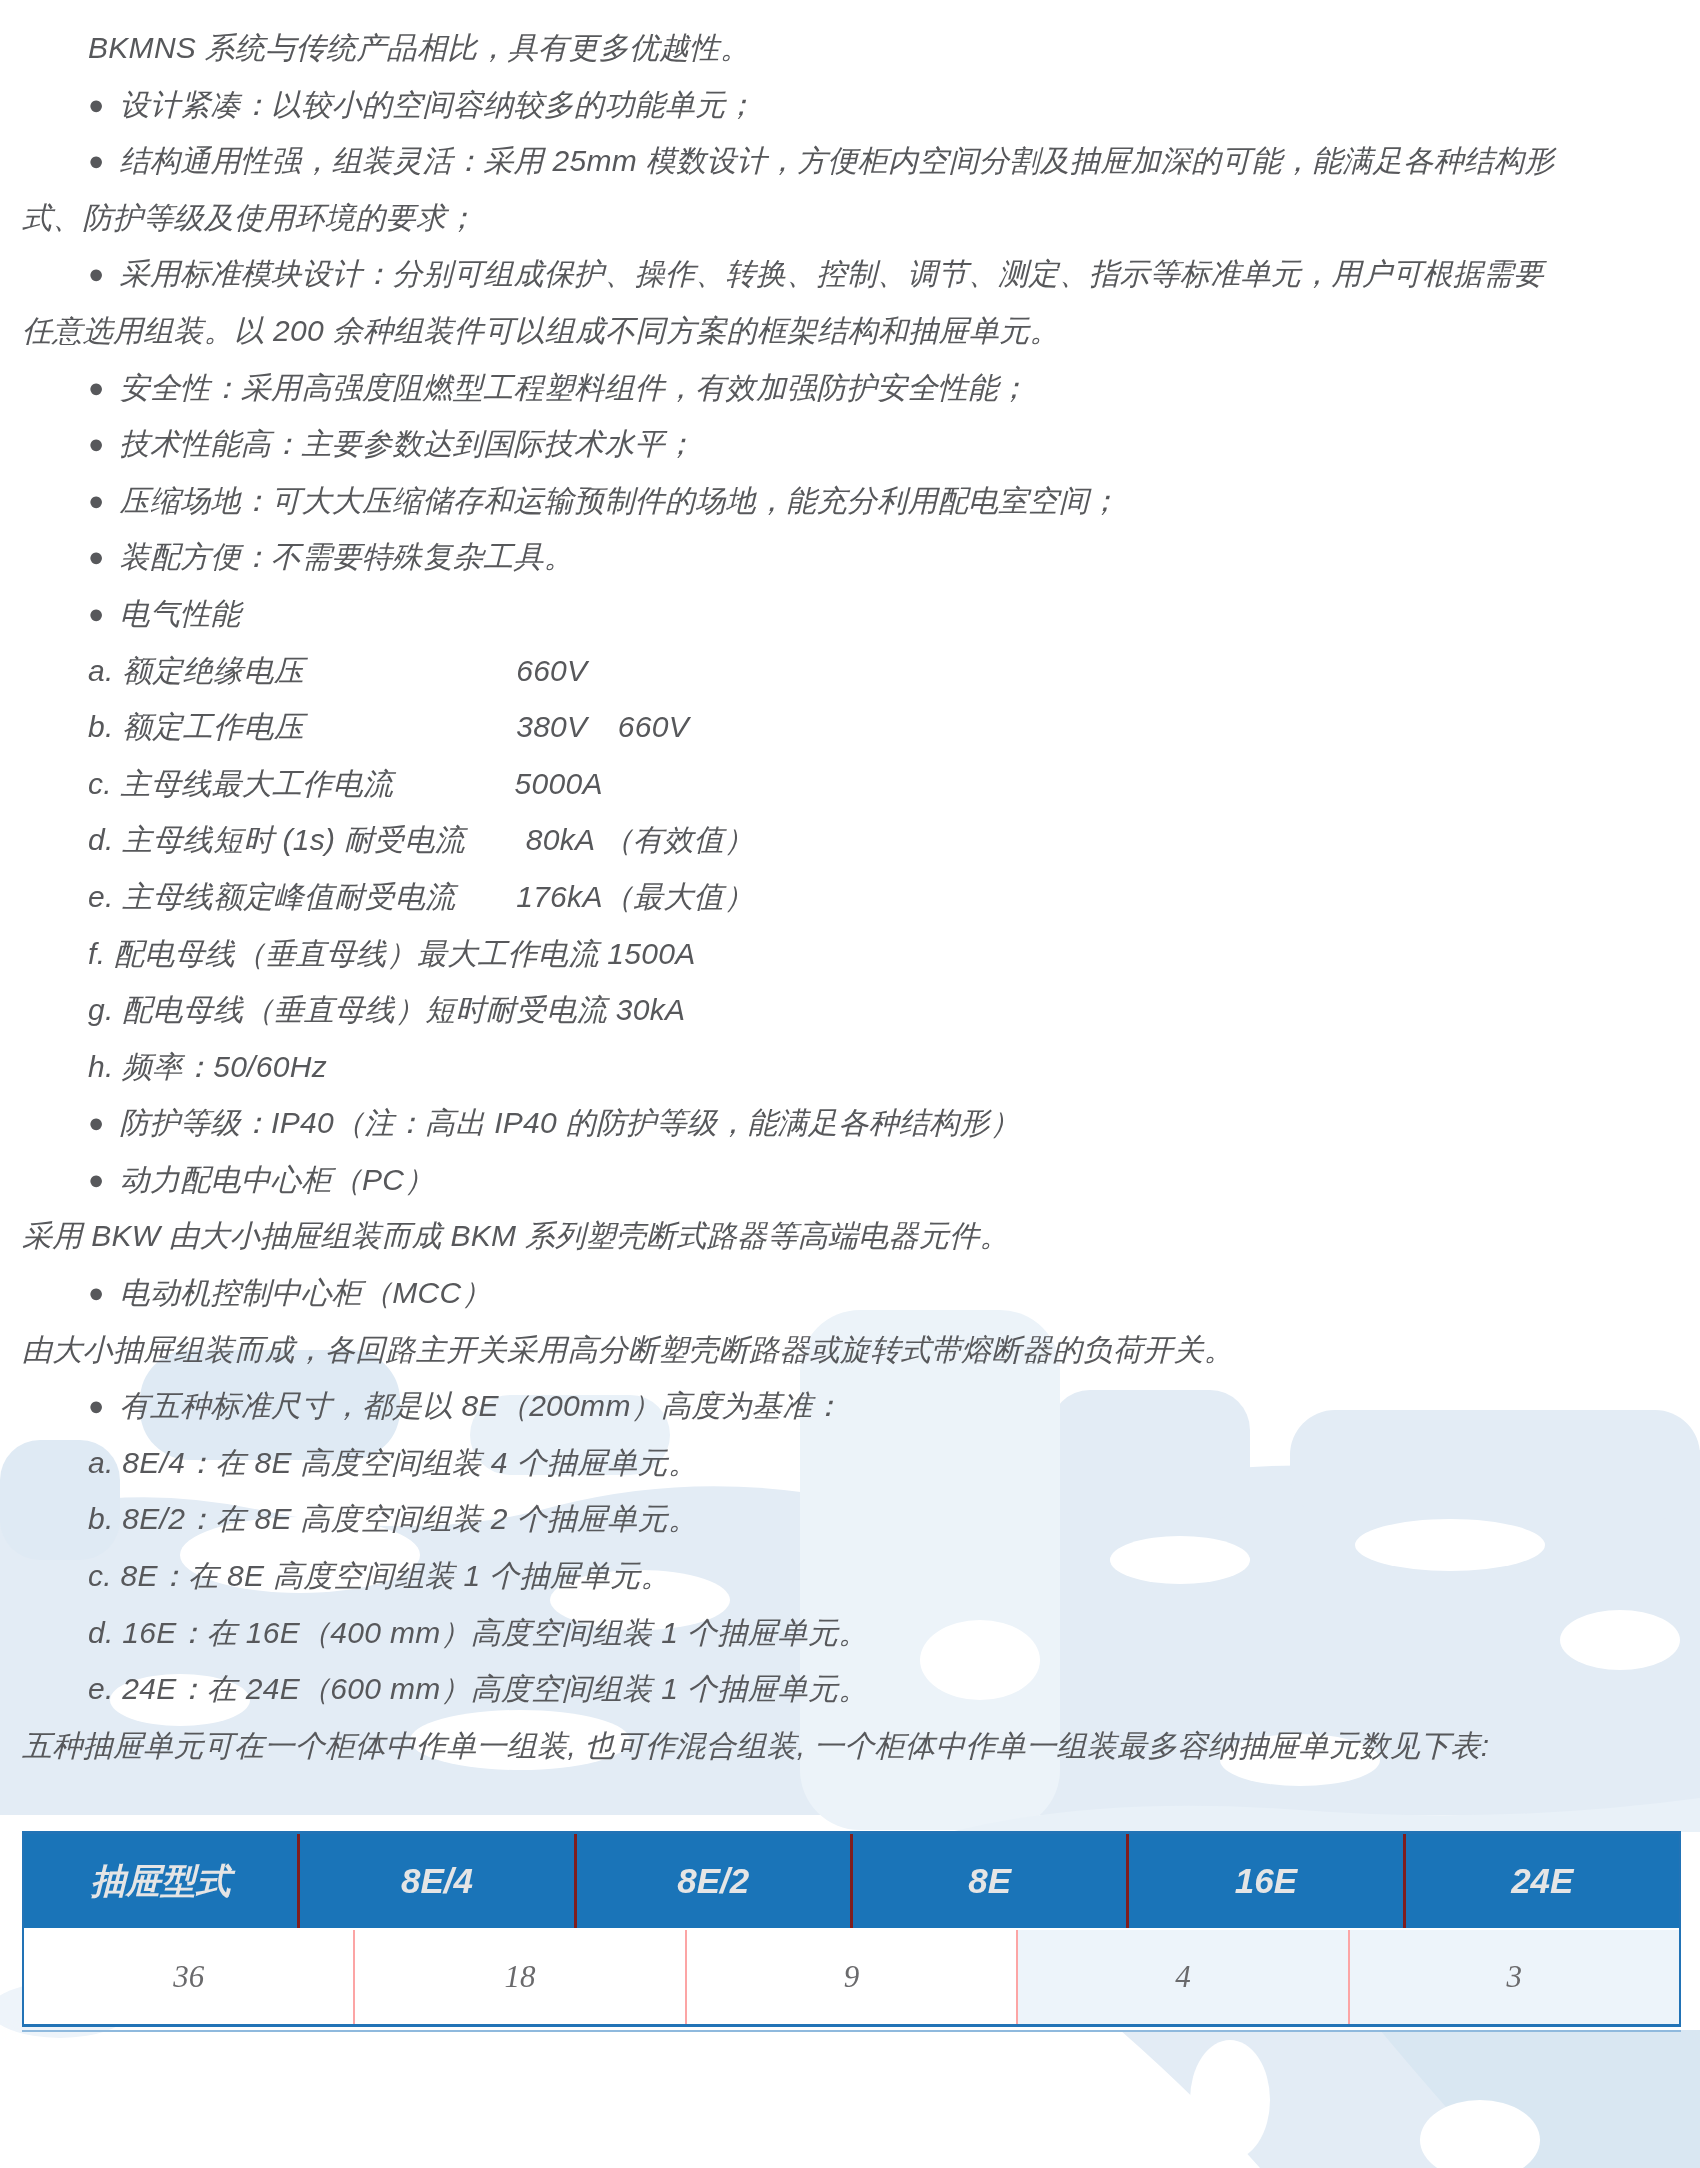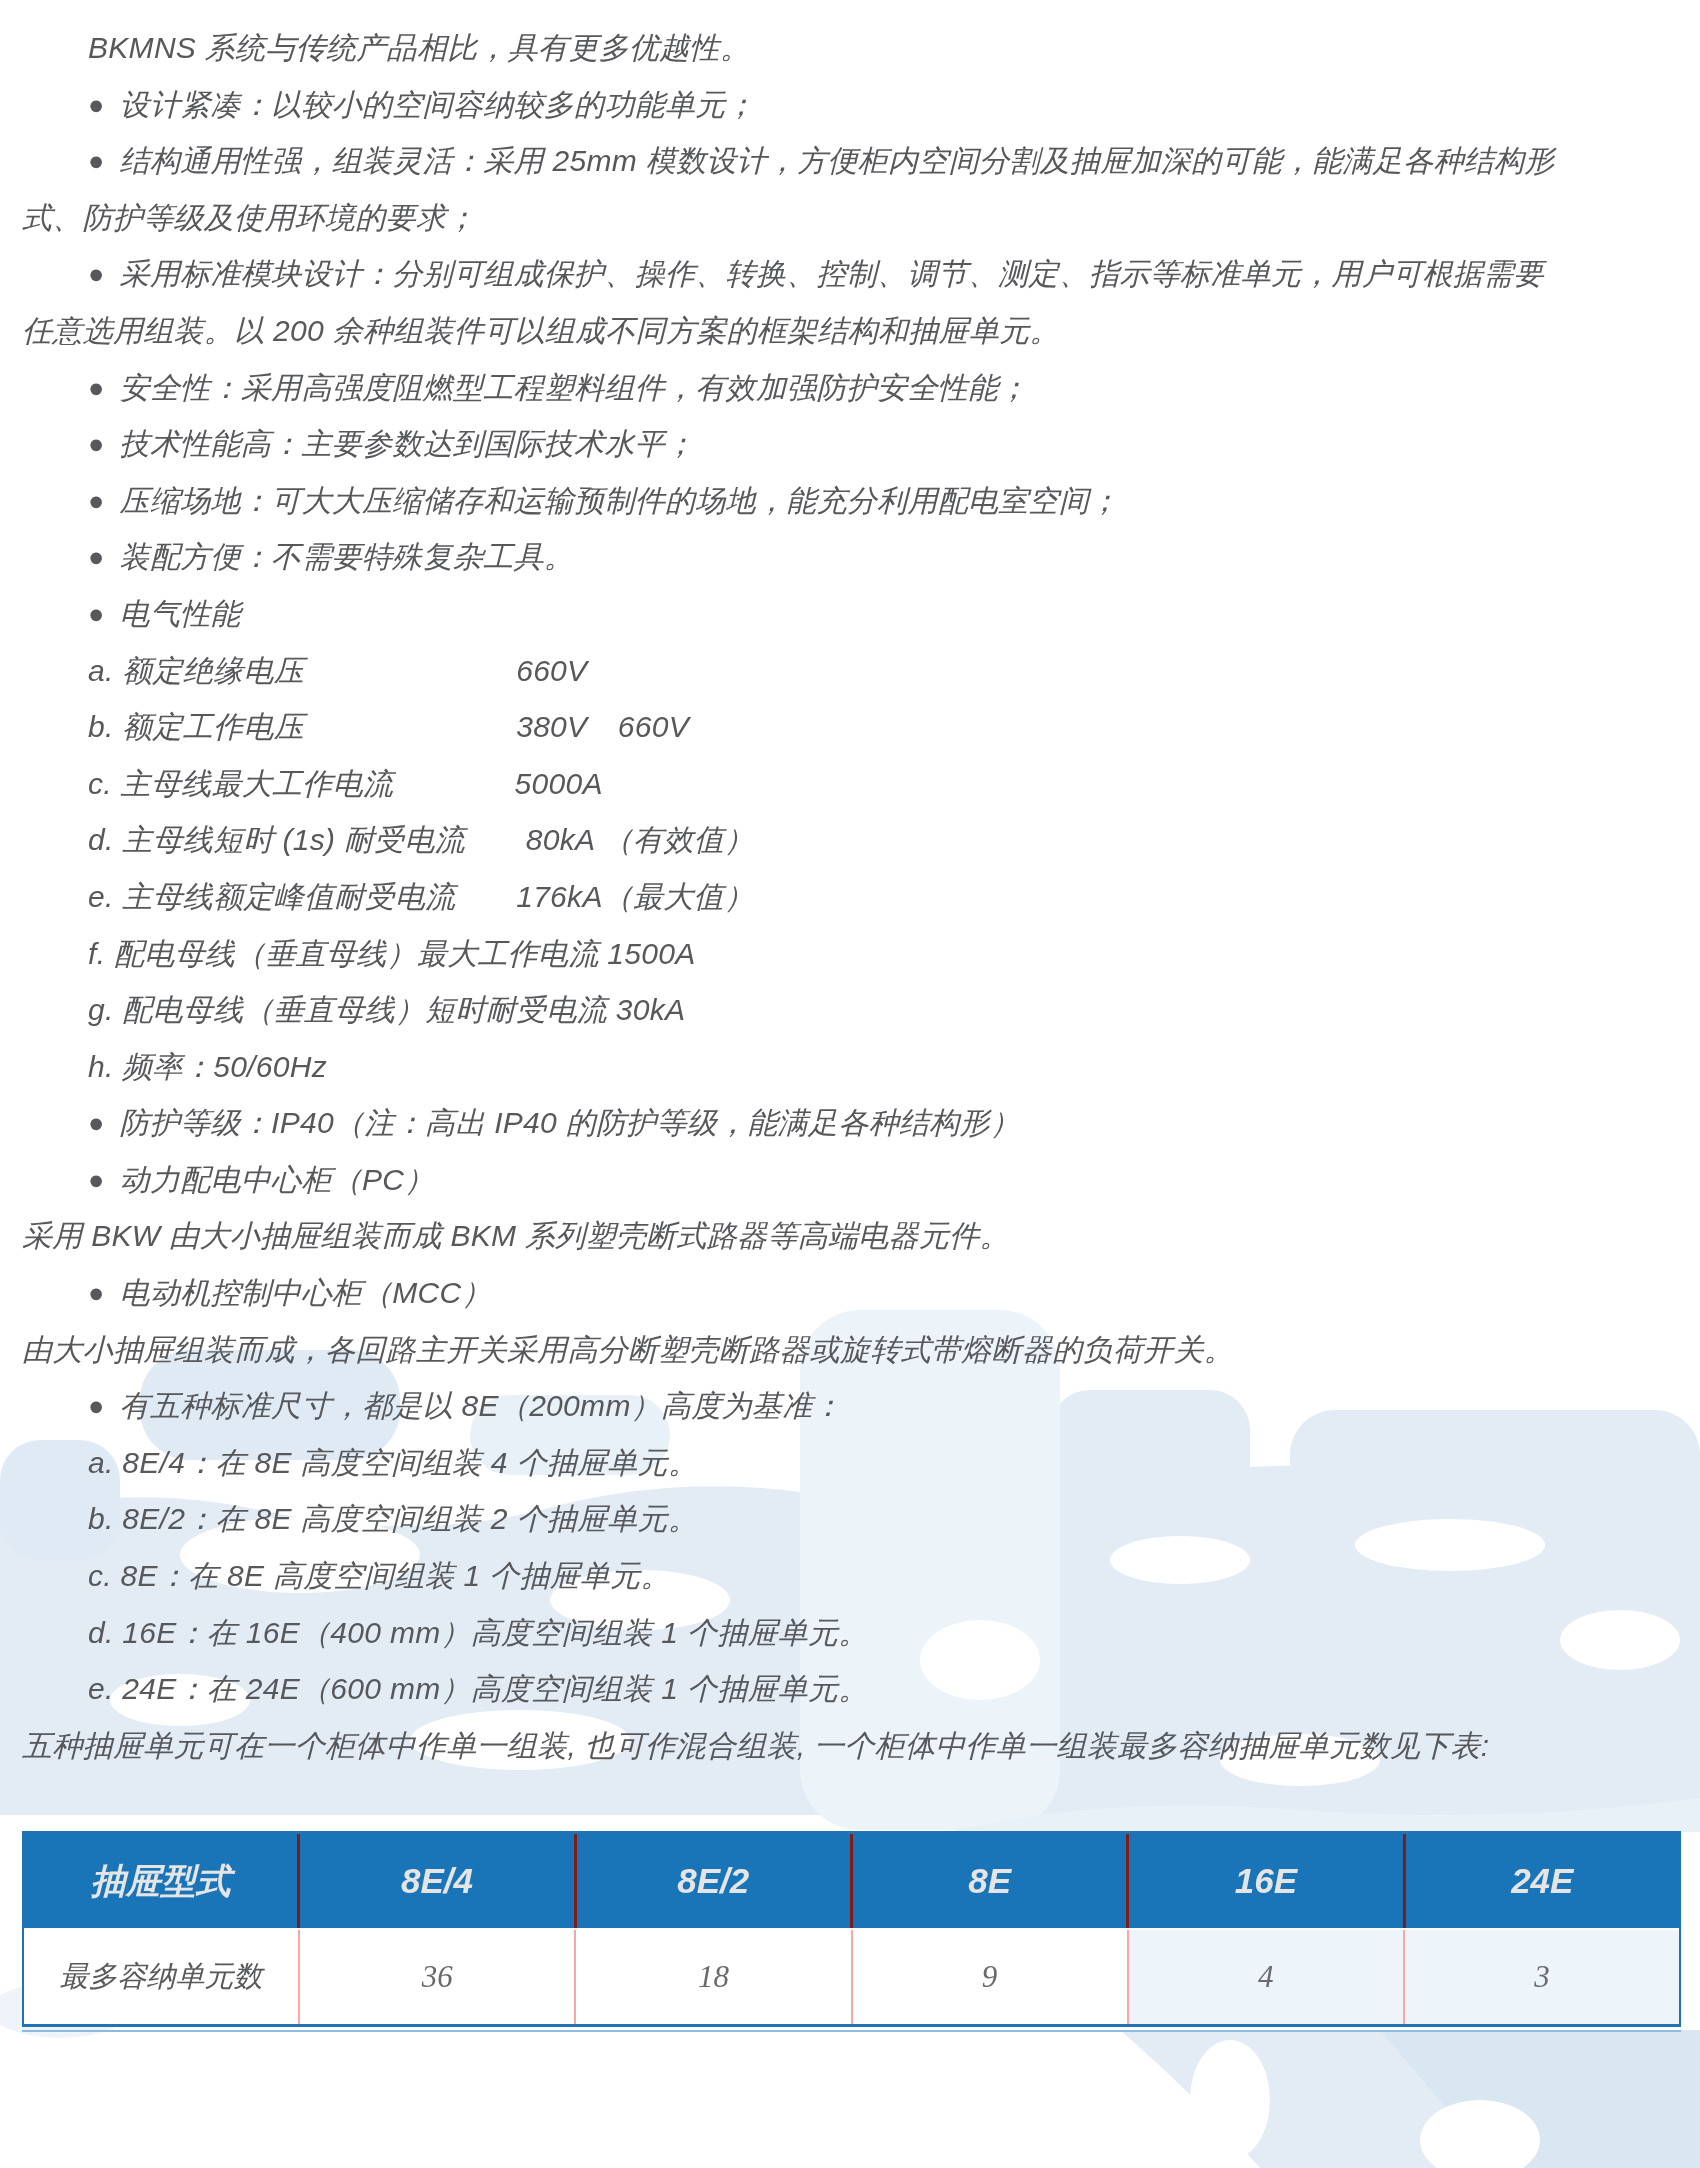"最多容纳单元数" div.cell { html: <div>最多容纳单元数</div> -> none }
